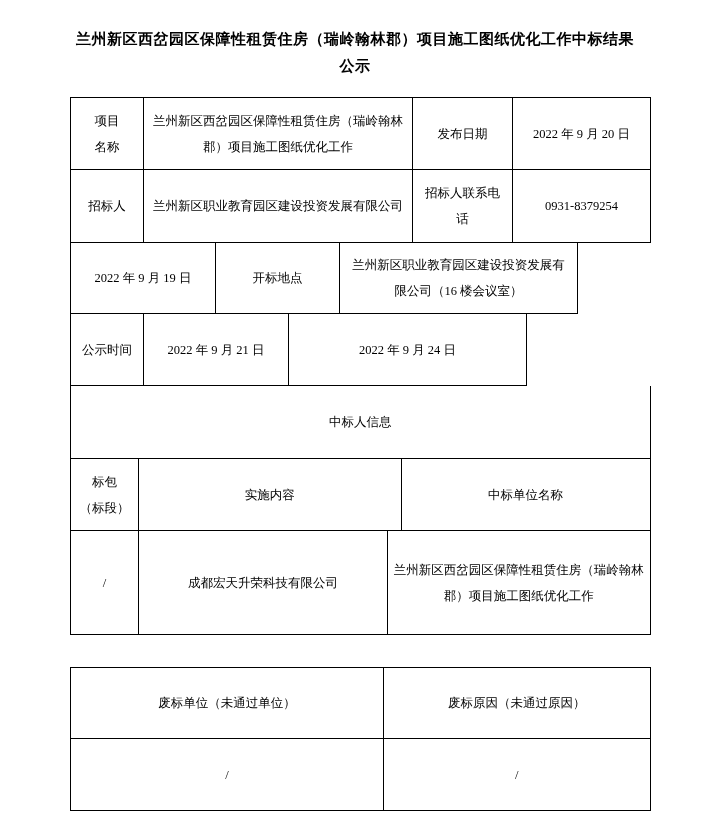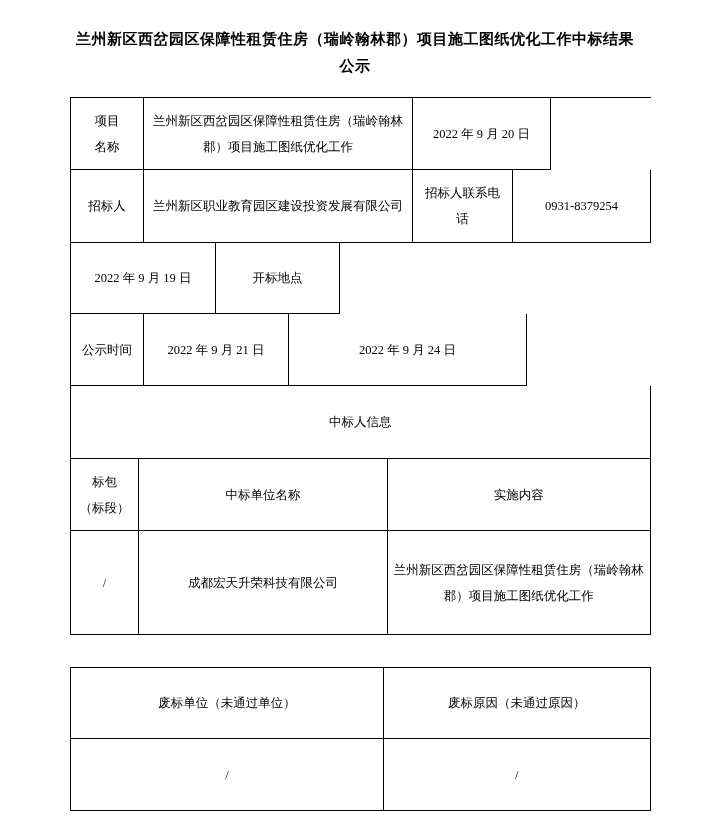"发布日期" div.cell { html: none -> <div>发布日期</div> }
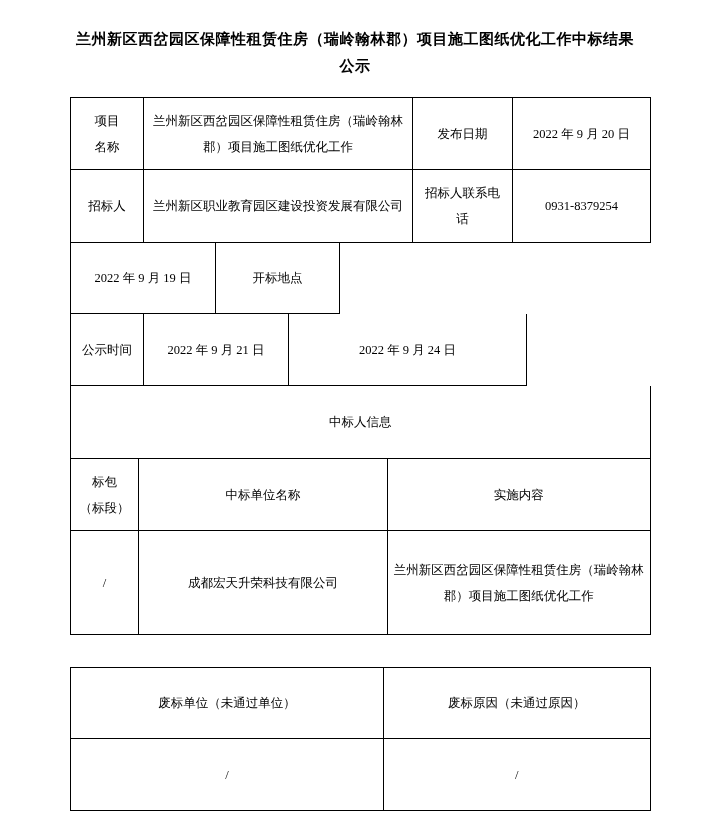"兰州新区职业教育园区建设投资发展有限公司（16 楼会议室）" div.cell { html: none -> <div>兰州新区职业教育园区建设投资发展有限公司（16 楼会议室）</div> }
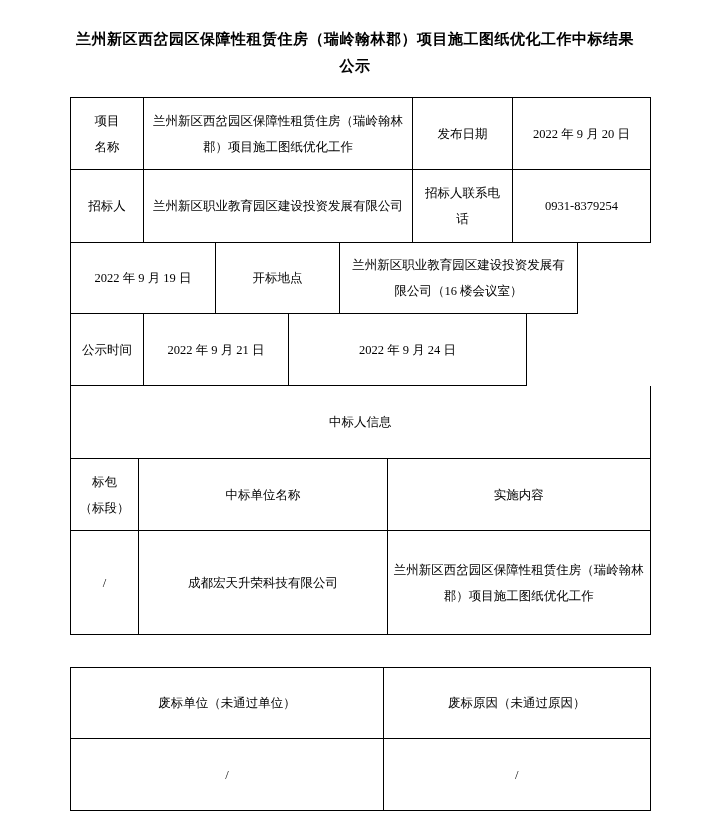"中标单位名称" div.cell { order: before "实施内容" -> after "实施内容" }
